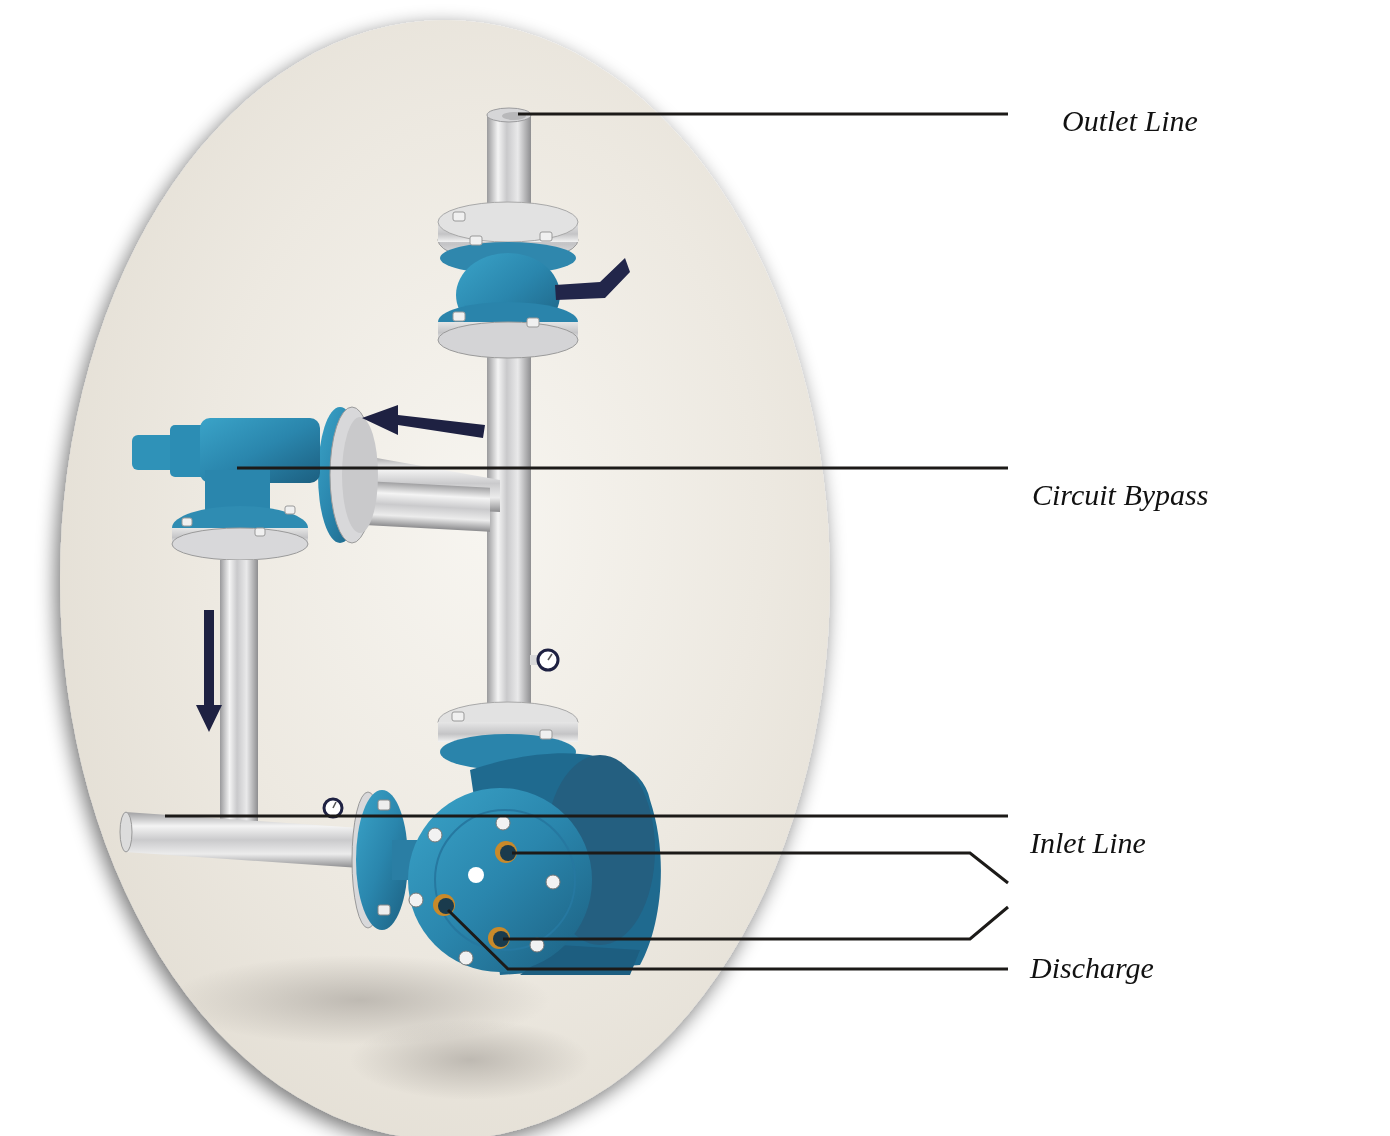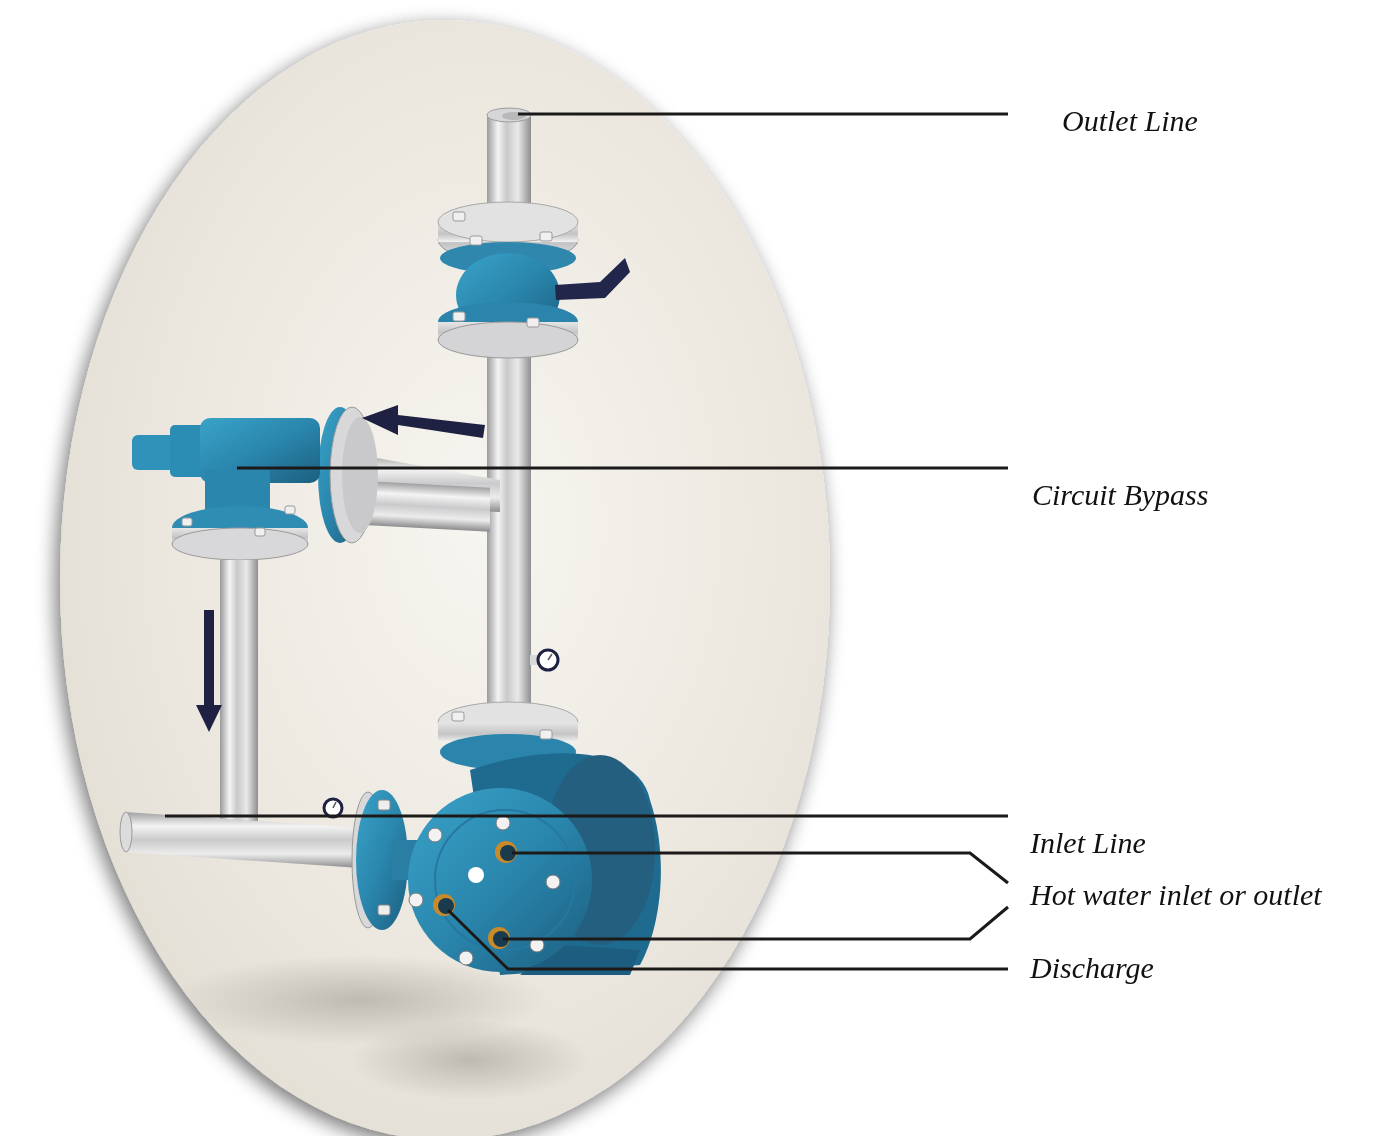"Hot water inlet or outlet" div.label { html: <div>Hot water inlet or outlet</div> -> none }
